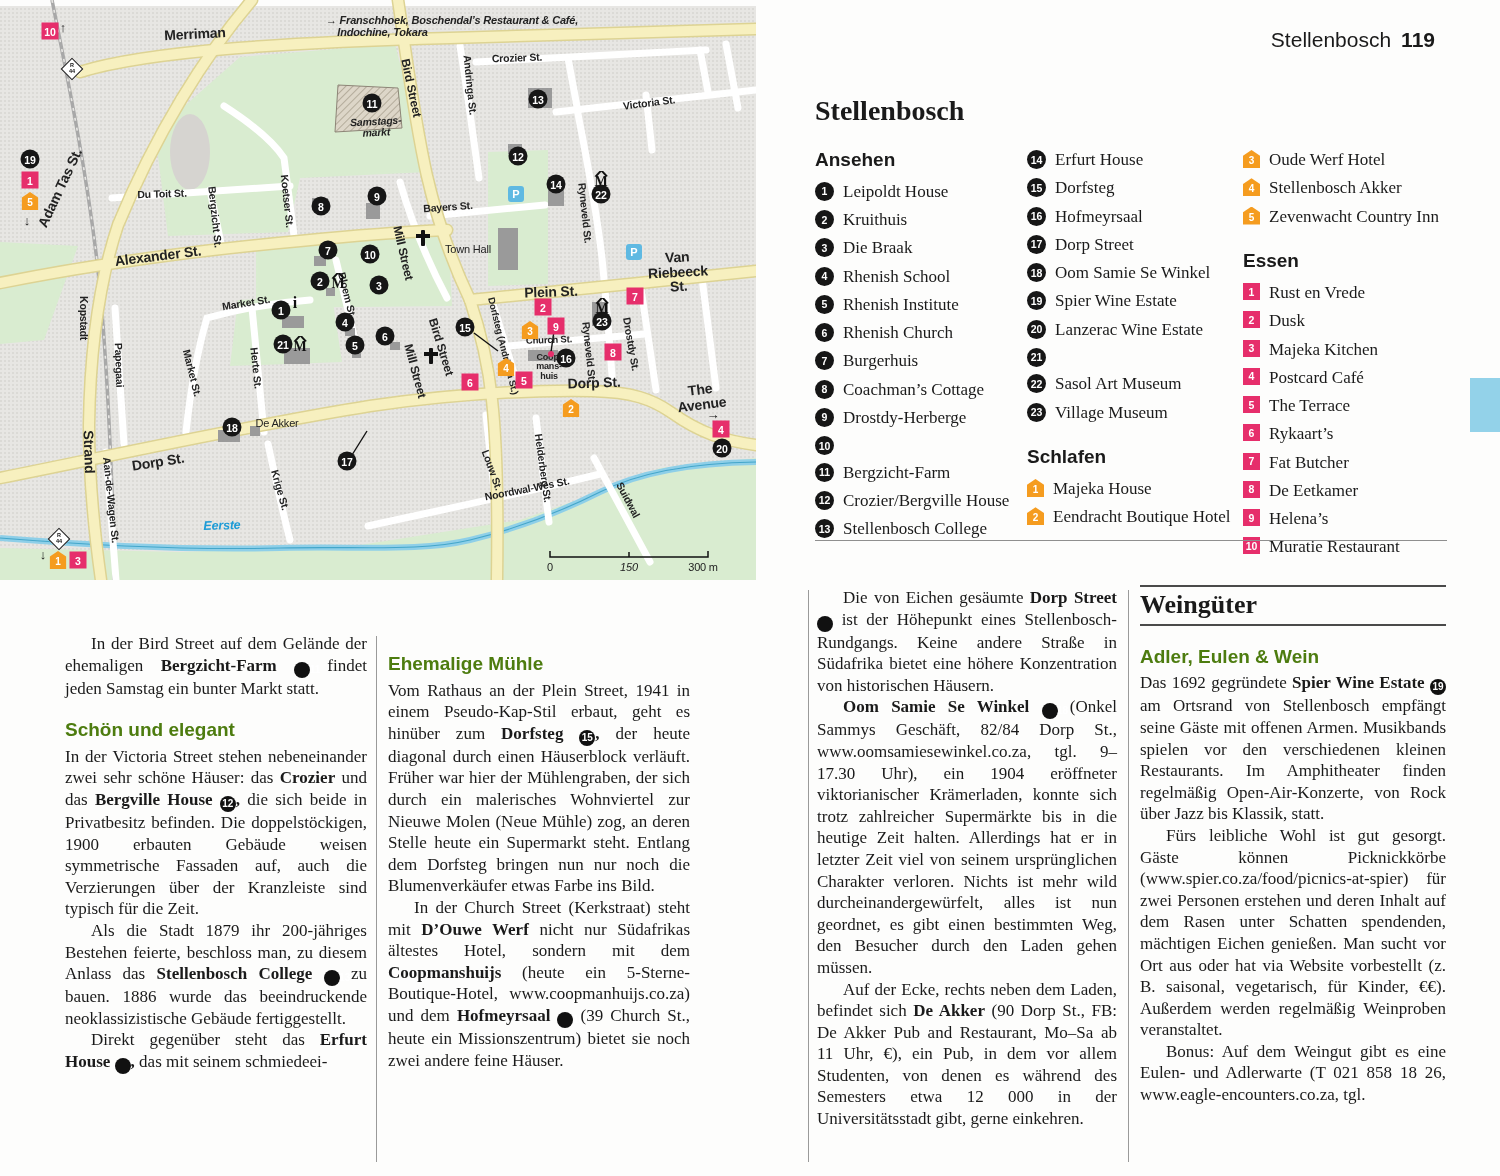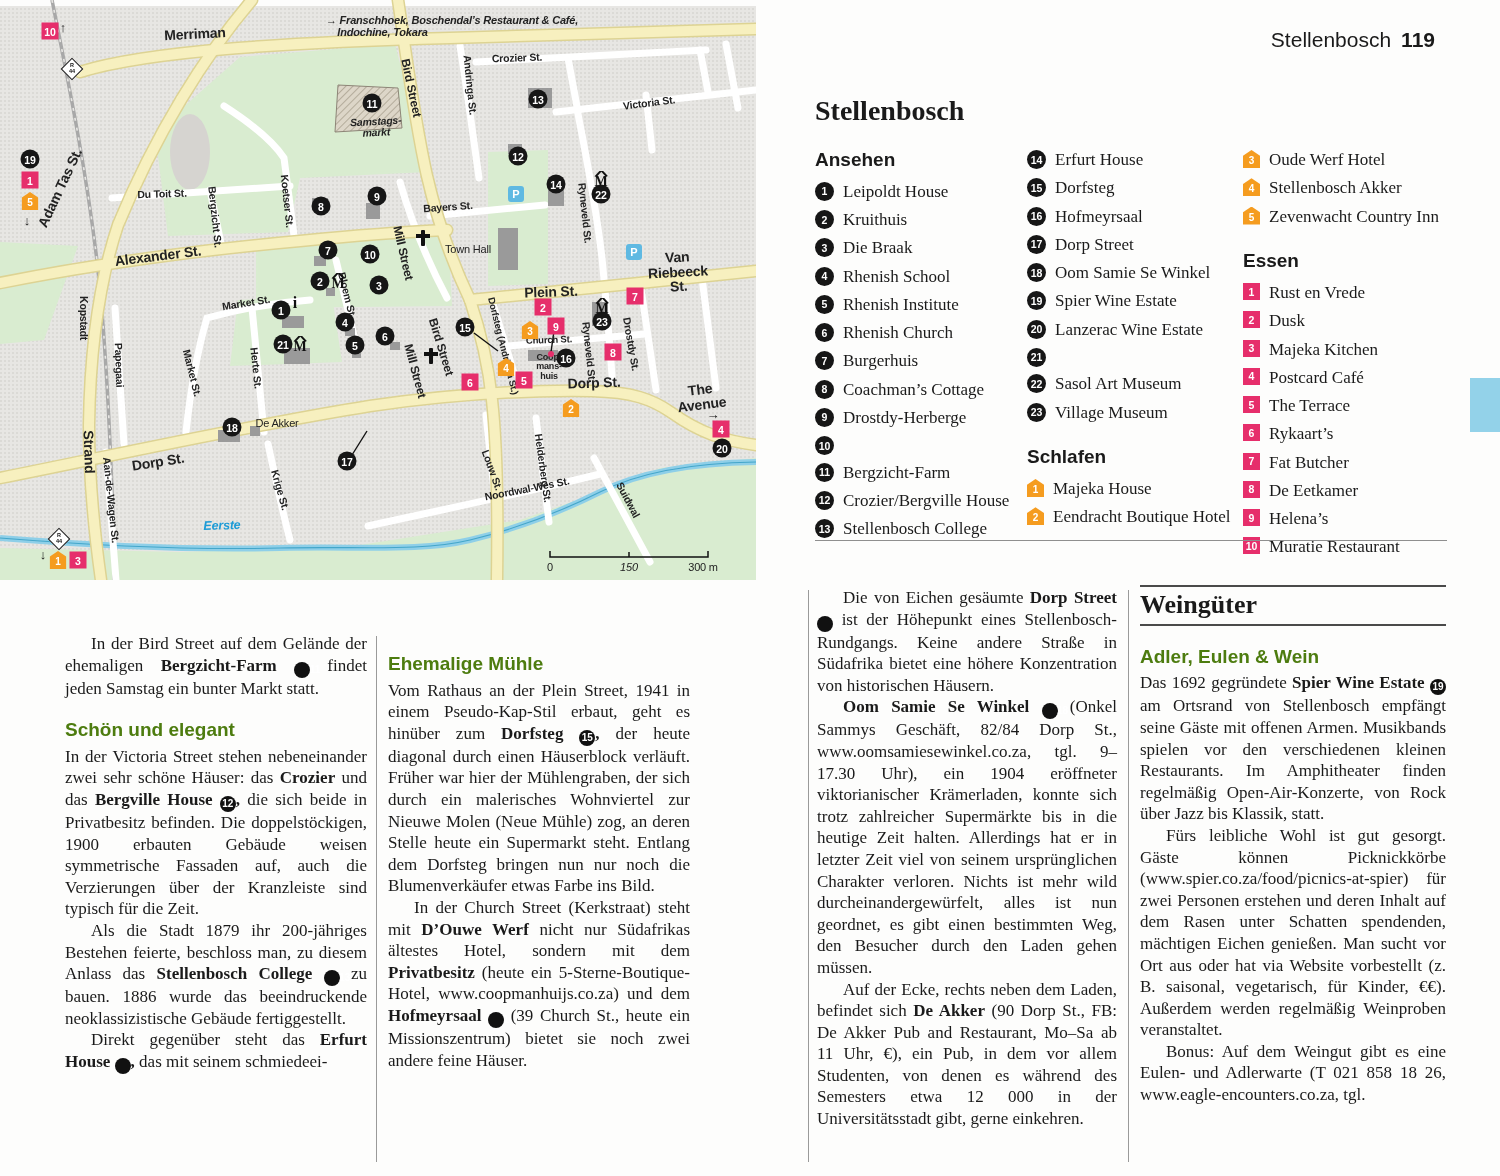"Privatbesitz" b { text: Privatbesitz -> Coopmanshuijs }
